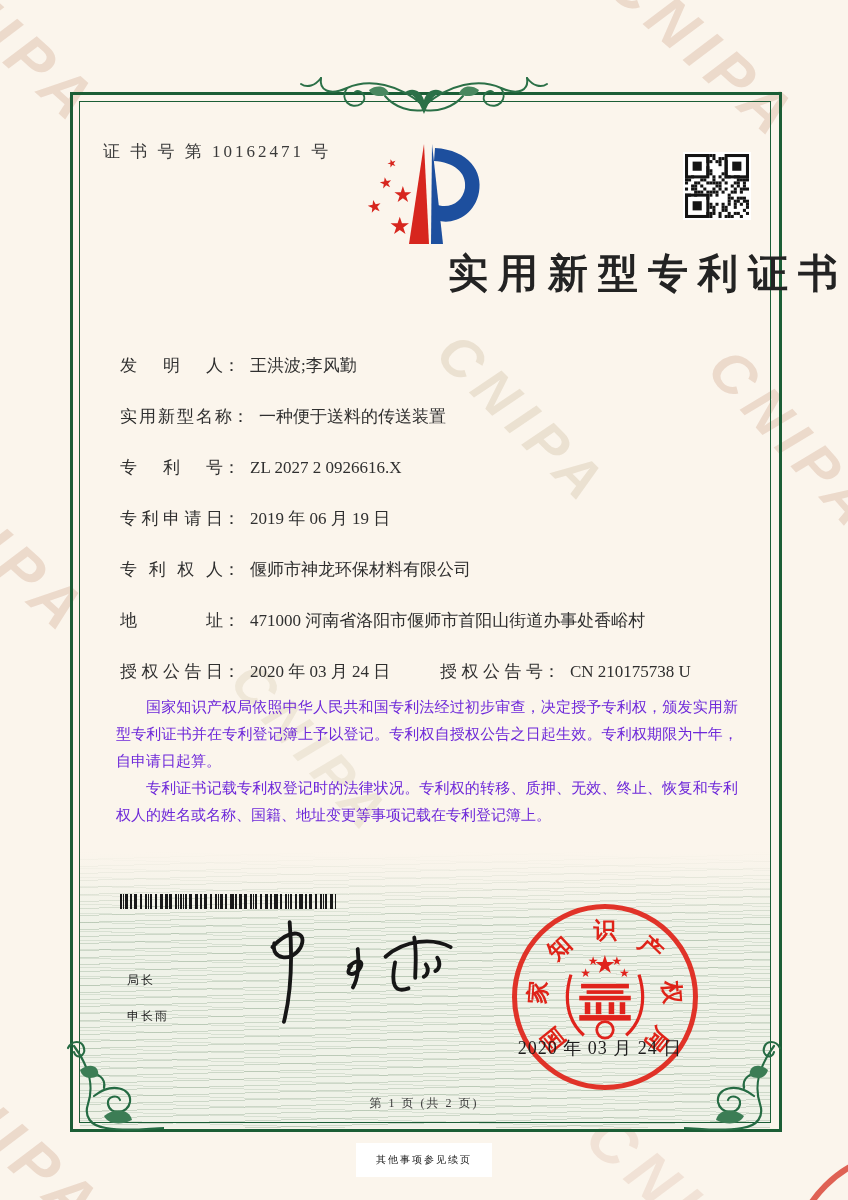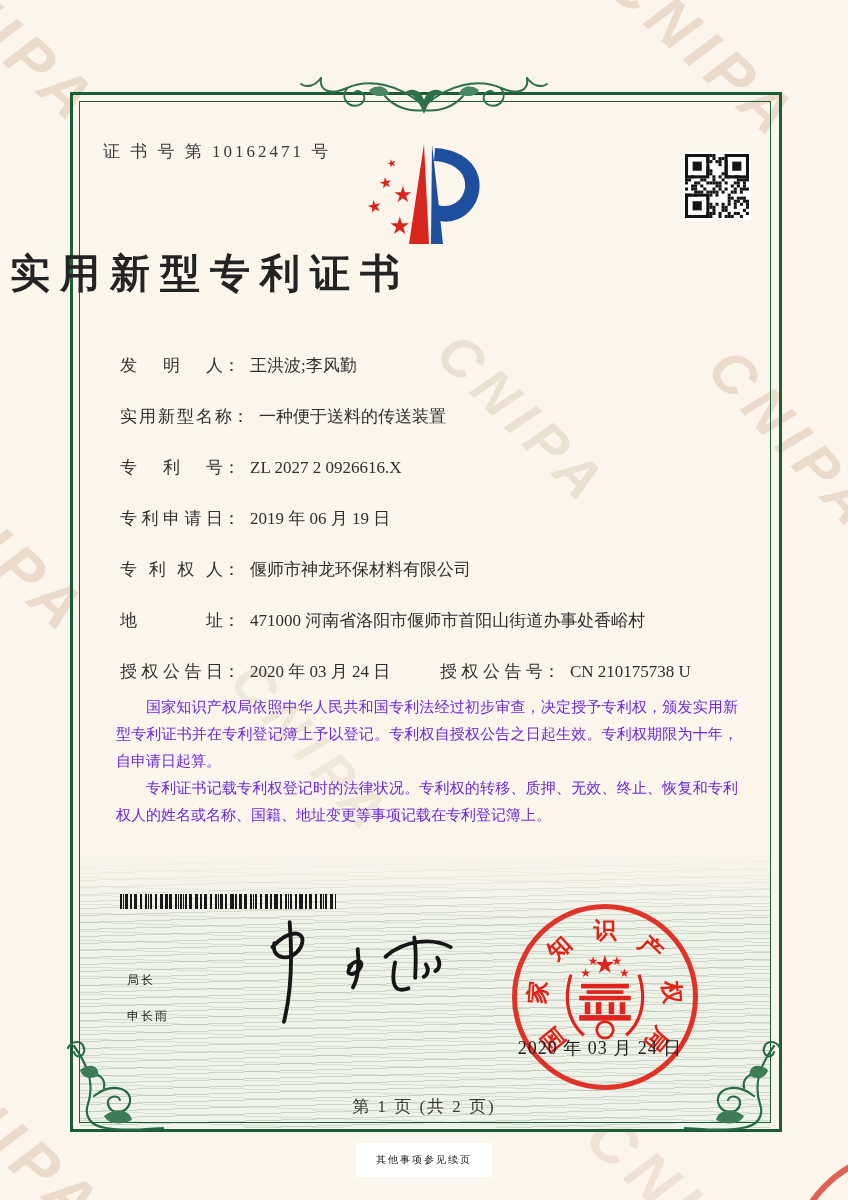"实用新型专利证书" .title { text-align: left -> right }
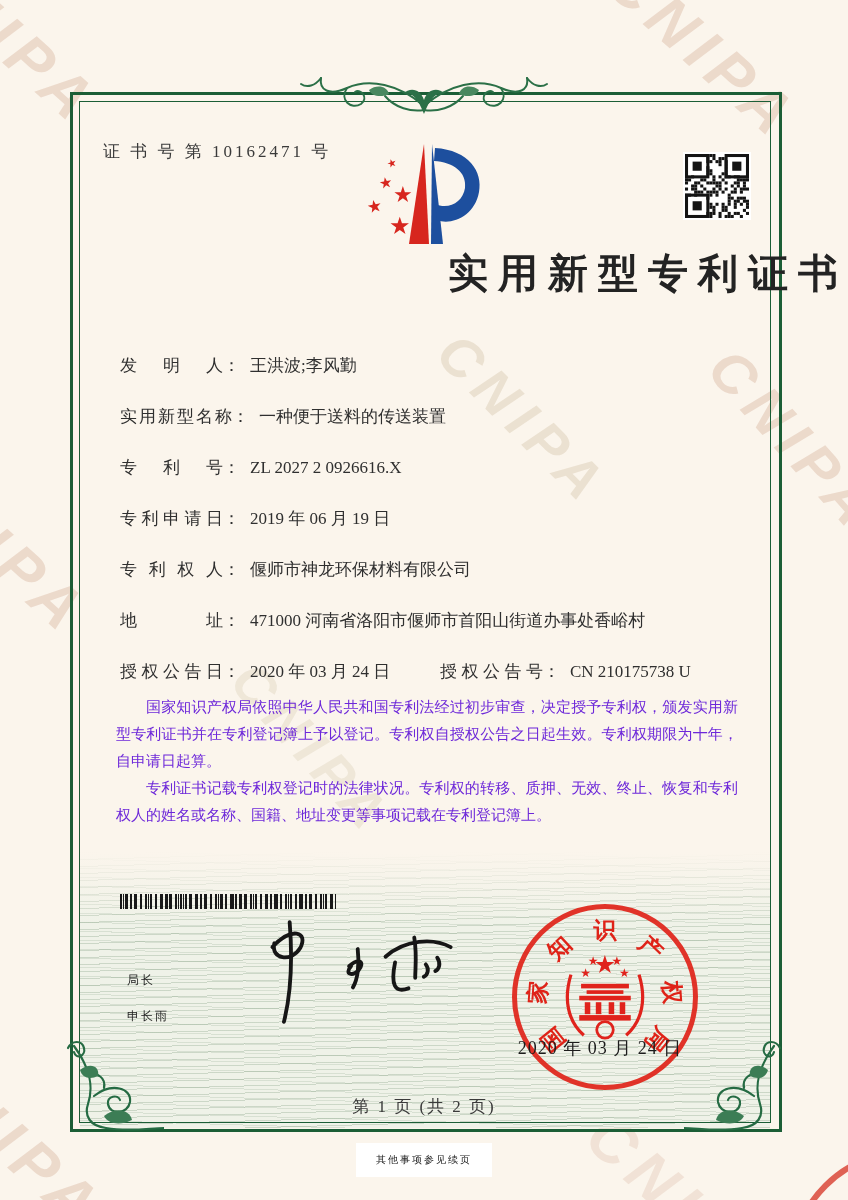"第 1 页 (共 2" .page-num { font-size: 17px -> 12px }
